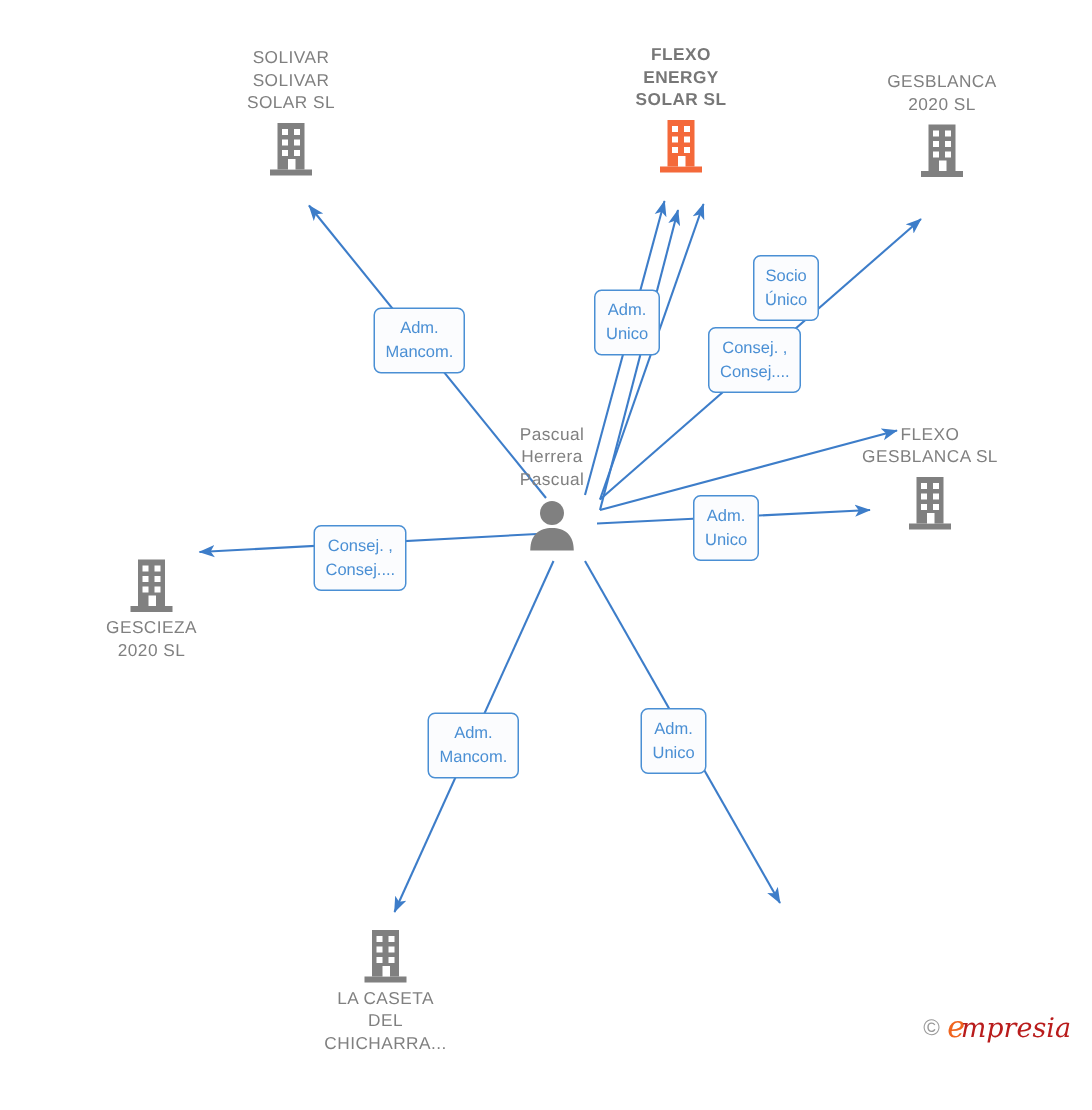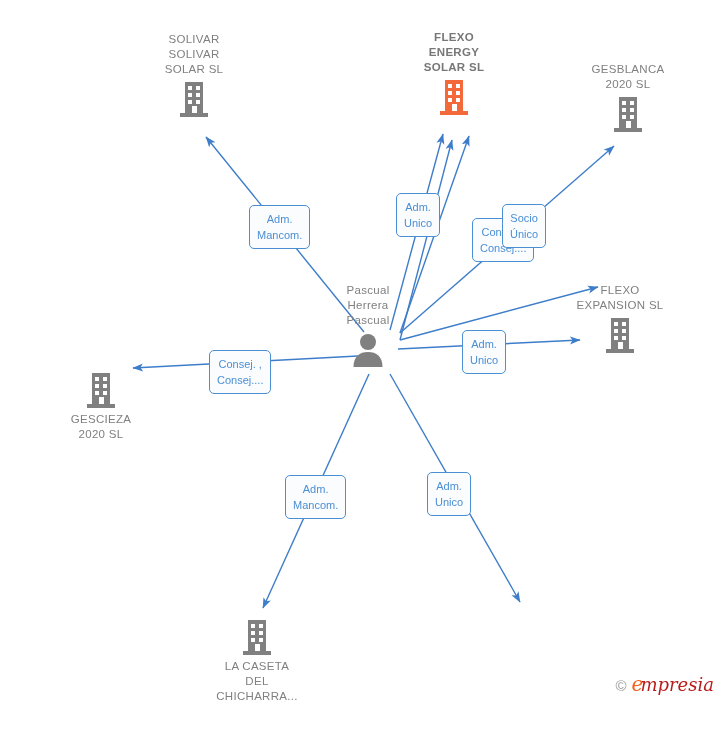"GESBLANCA" div.node { top: 62px -> 48px }
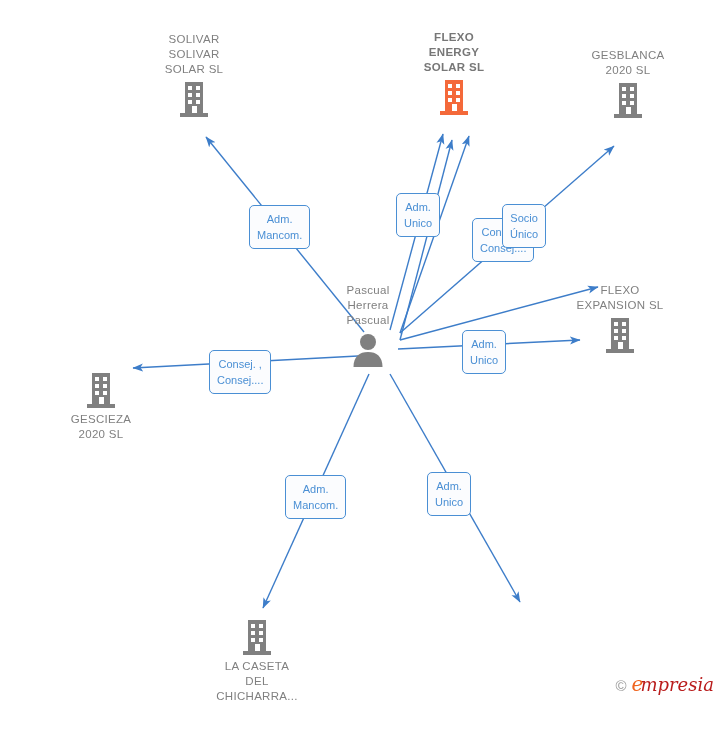"Socio" div.edge-label { top: 204px -> 170px }
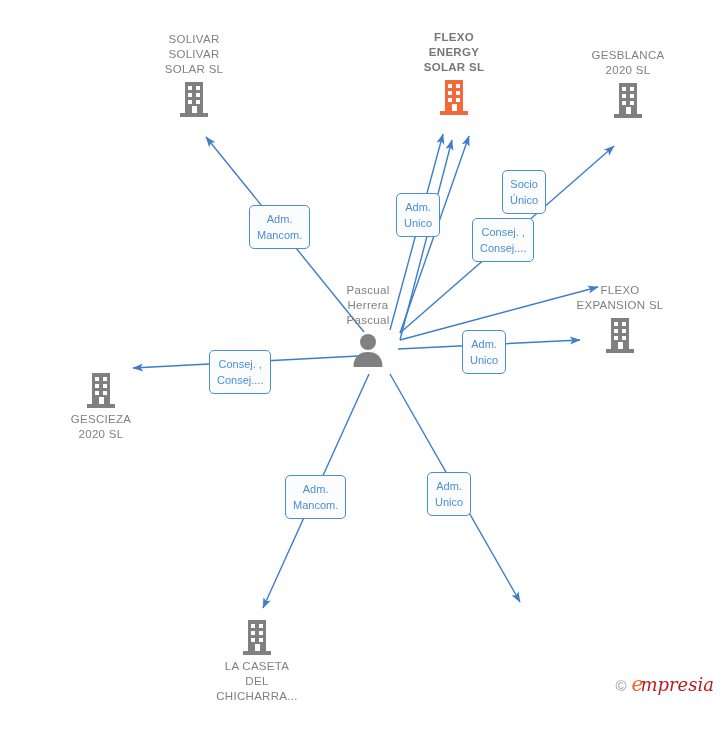"EXPANSION SL" div { text: EXPANSION -> GESBLANCA }
